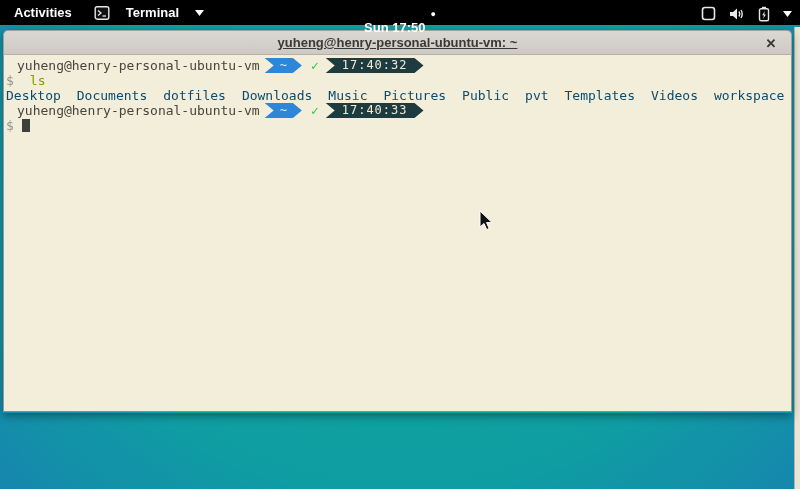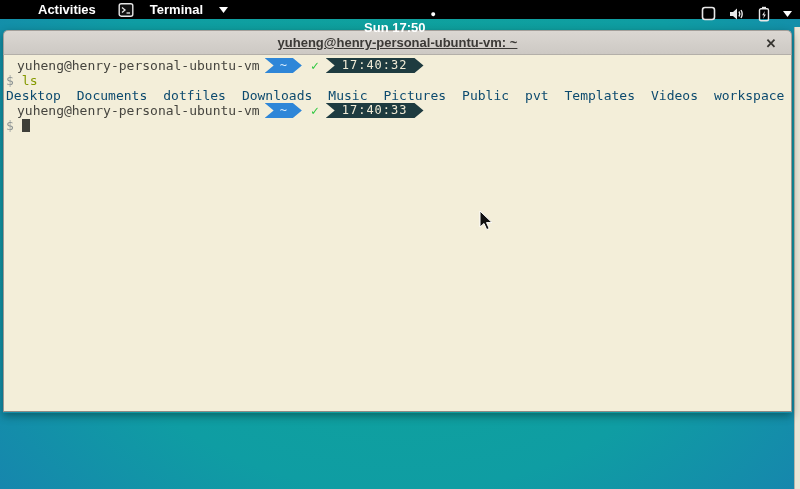"Activities" .topbar { height: 19px -> 25px; padding-left: 24px -> none }
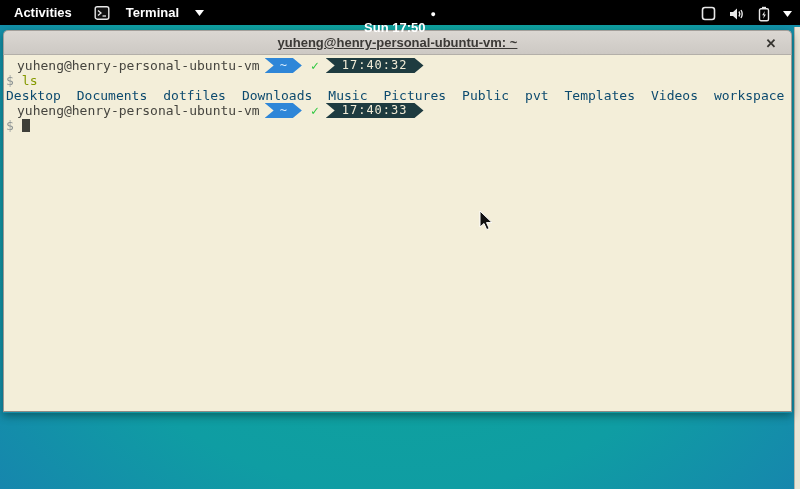"ls" .cmd-text { margin-left: 8px -> 16px }
